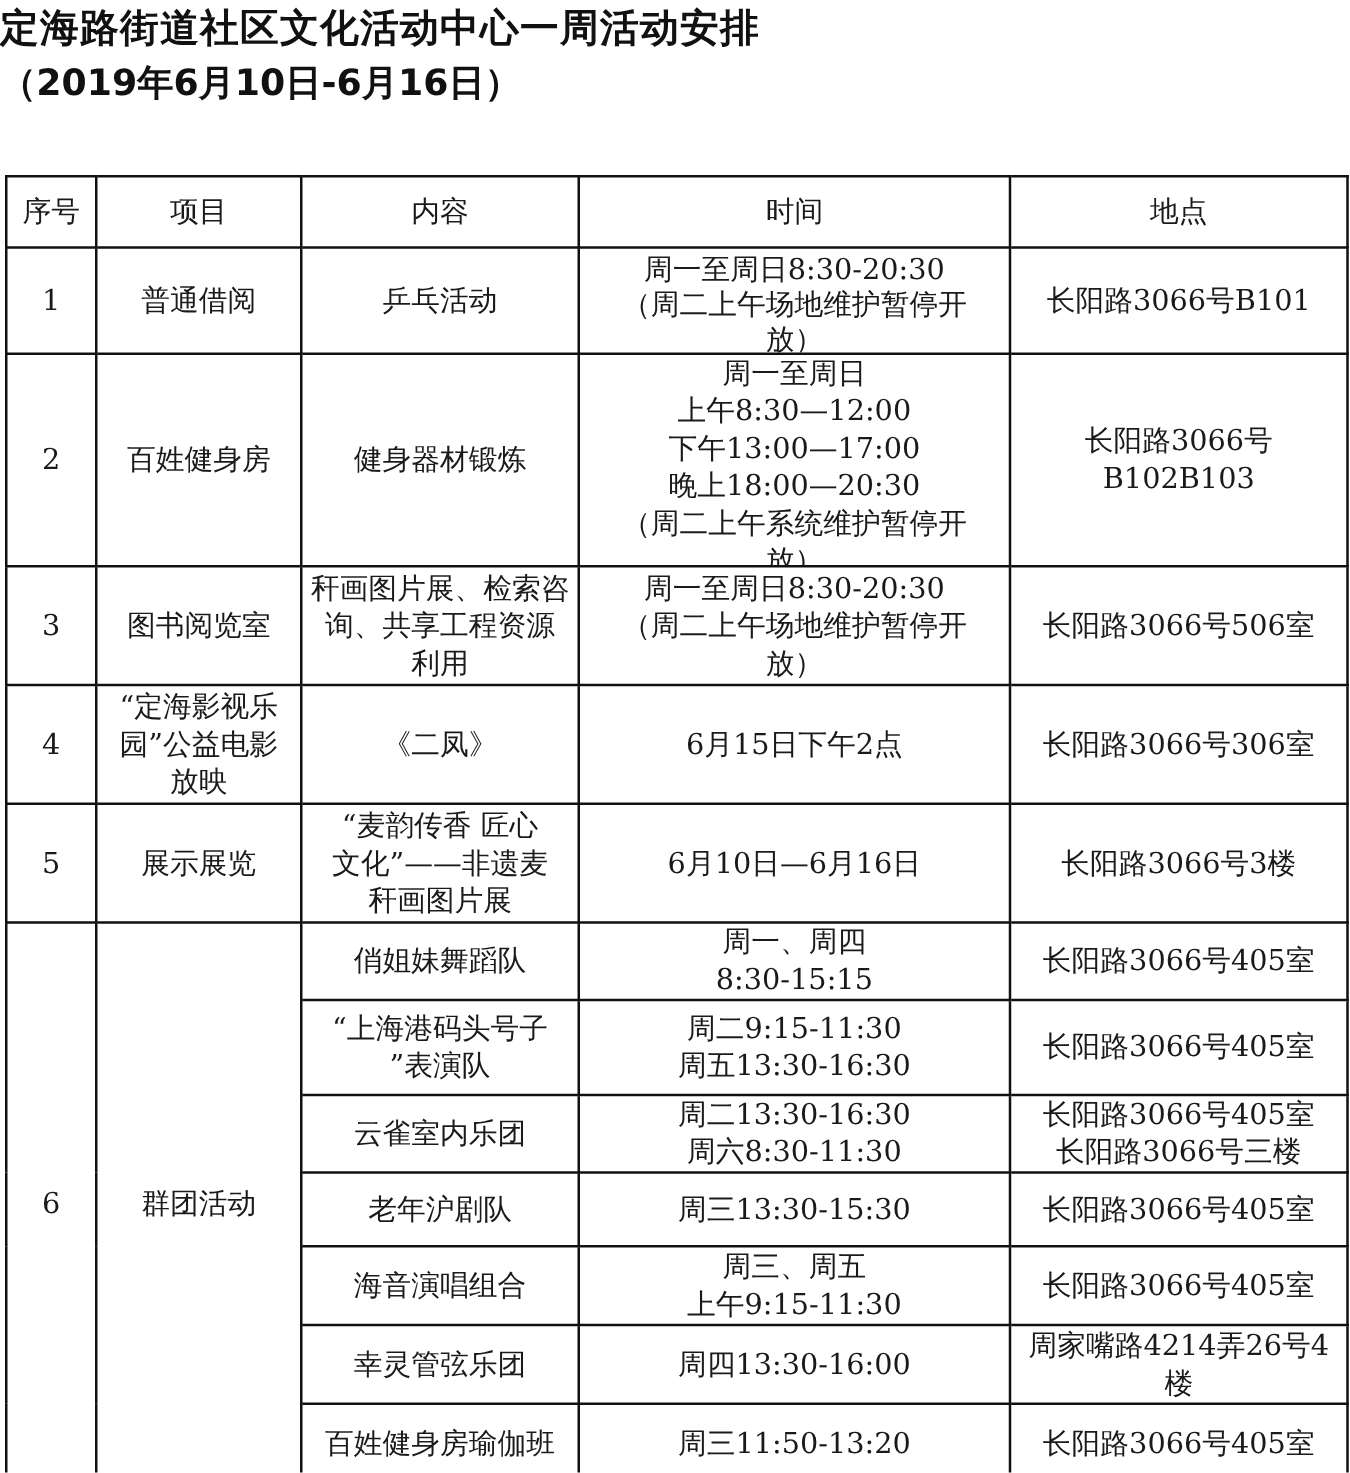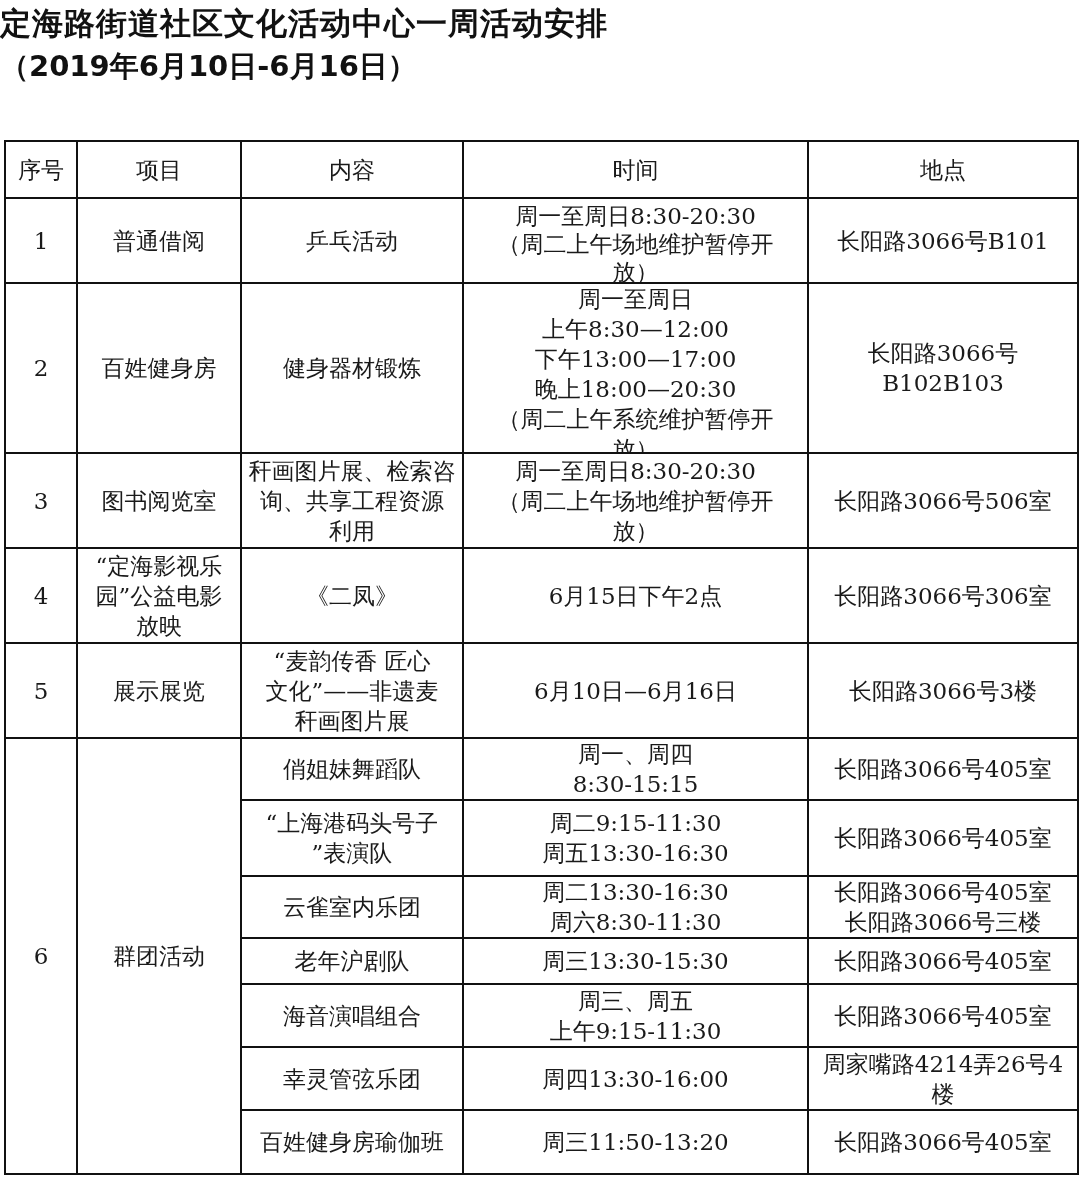"老年沪剧队" tr { height: 46px -> 59px }
